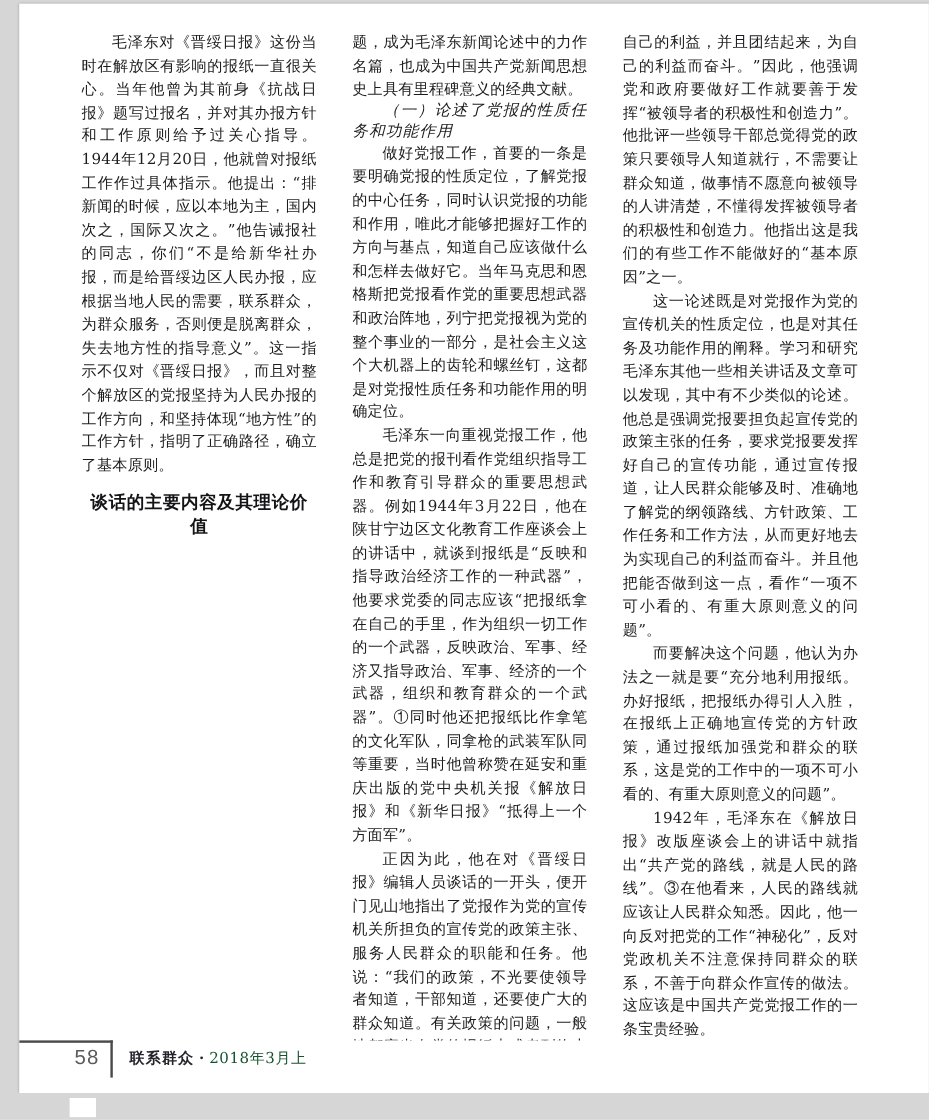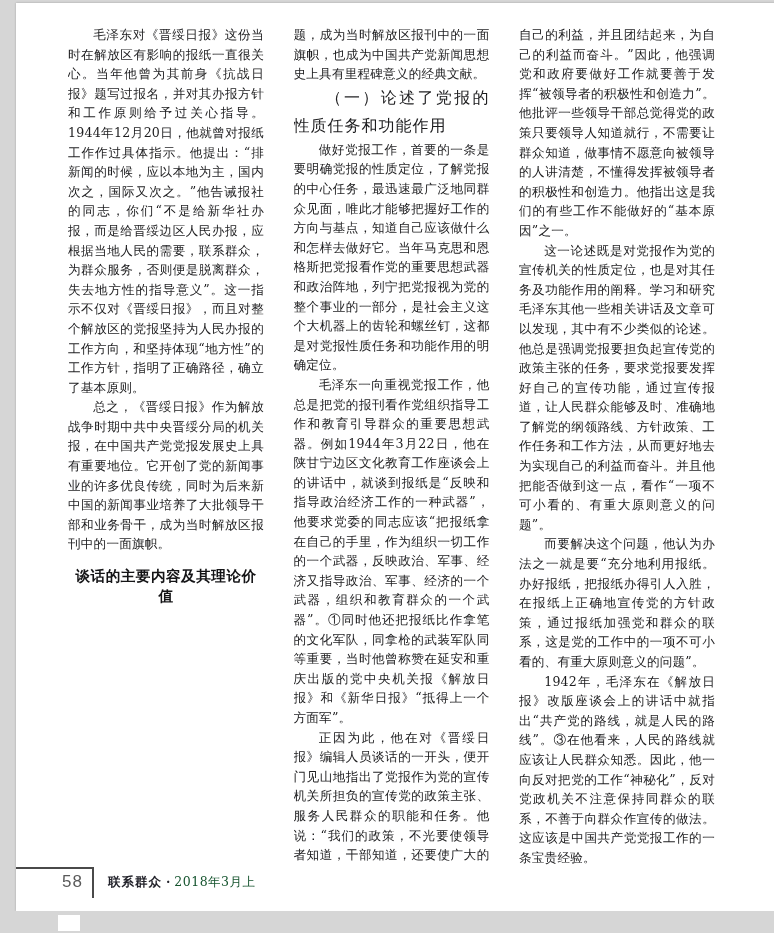"题，成为当时解放区报刊中的一面旗帜，也成为中国共产党新闻思想史上具有里程碑意义的" p.para { text: 当时解放区报刊中的一面旗帜 -> 毛泽东新闻论述中的力作名篇 }
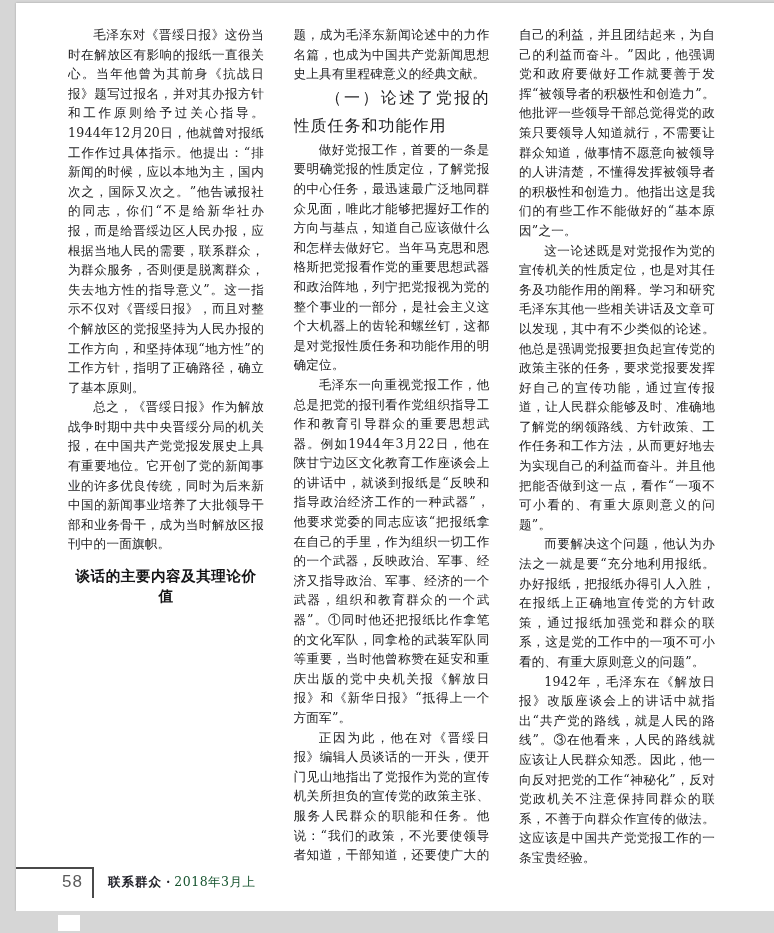"（一）论述了党报的性质任务和功能作用" .subheading { font-size: 16px -> 13px; font-style: none -> italic; line-height: 28px -> 17px }
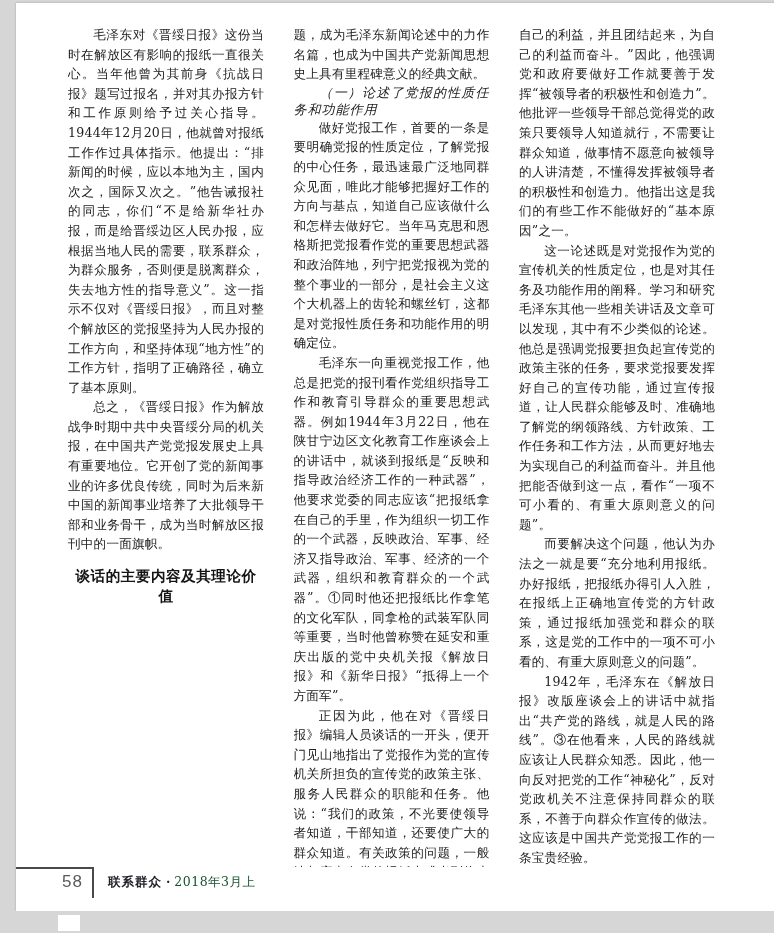"做好党报工作，首要的一条是要明确党报的性质定位，了解党报的中心任务，最迅速最广泛" p.para { text: 最迅速最广泛地同群众见面 -> 同时认识党报的功能和作用 }
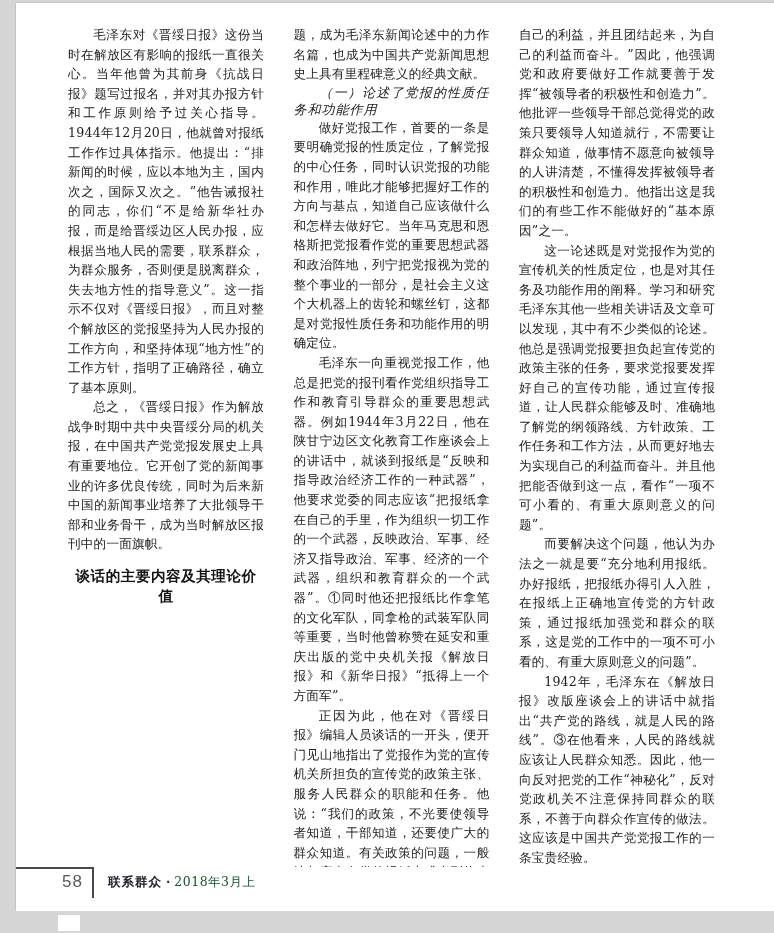"总之，《晋绥日报》作为解放战争时期中共中央晋绥分局的机关报，在中国共产党党报发展" p.para { html: <p>总之，《晋绥日报》作为解放战争时期中共中央晋绥分局的机关报，在中国共产党党报发展史上具有重要地位。它开创了党的新闻事业的许多优良传统，同时为后来新中国的新闻事业培养了大批领导干部和业务骨干，成为当时解放区报刊中的一面旗帜。</p> -> none }
